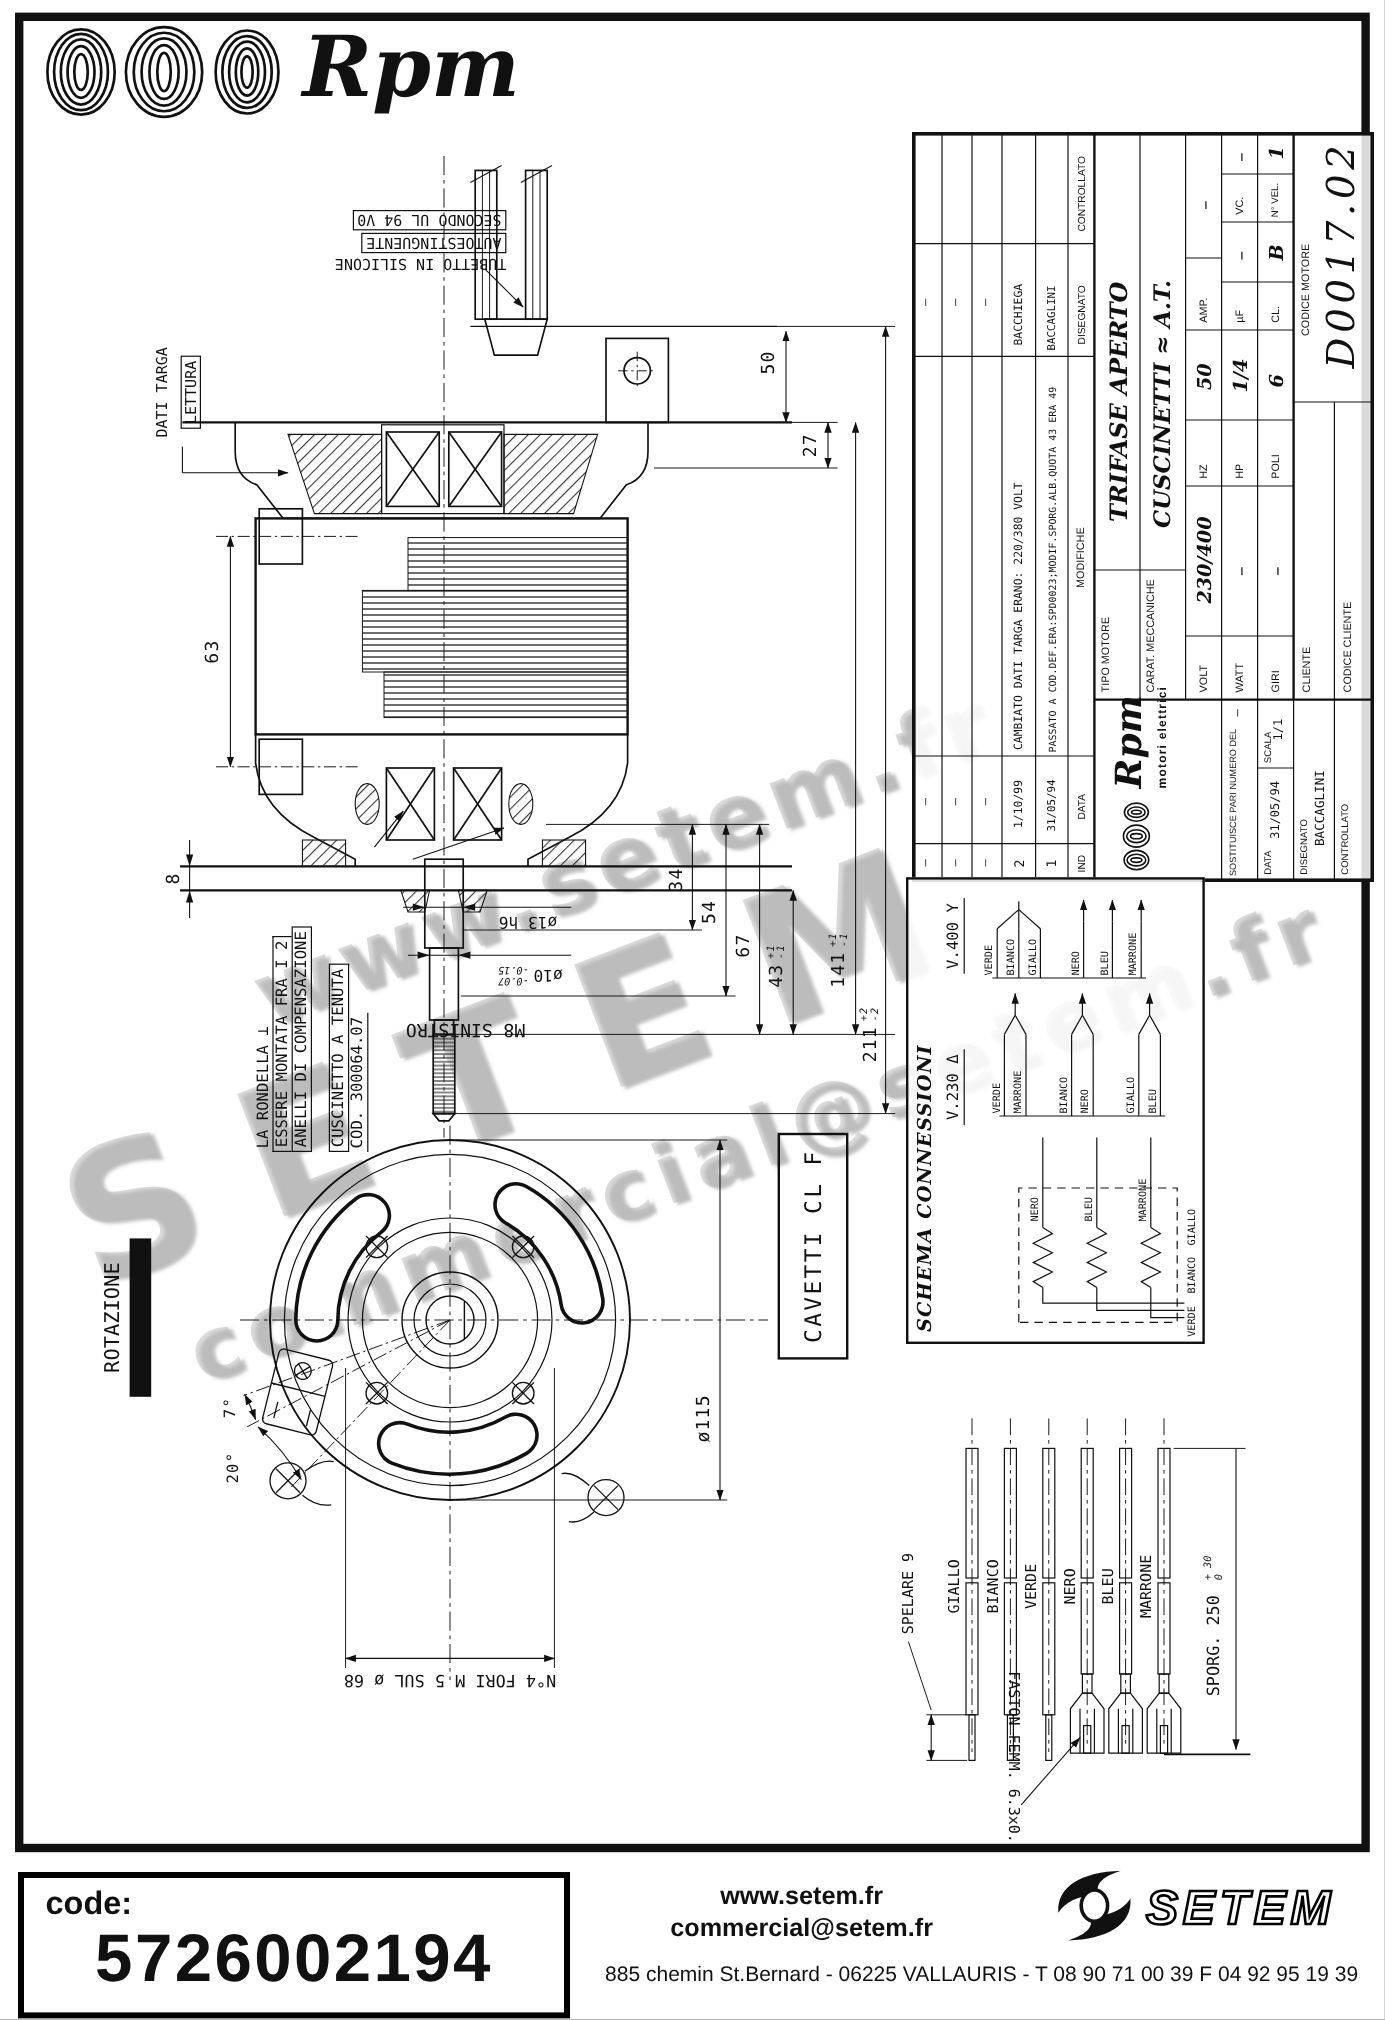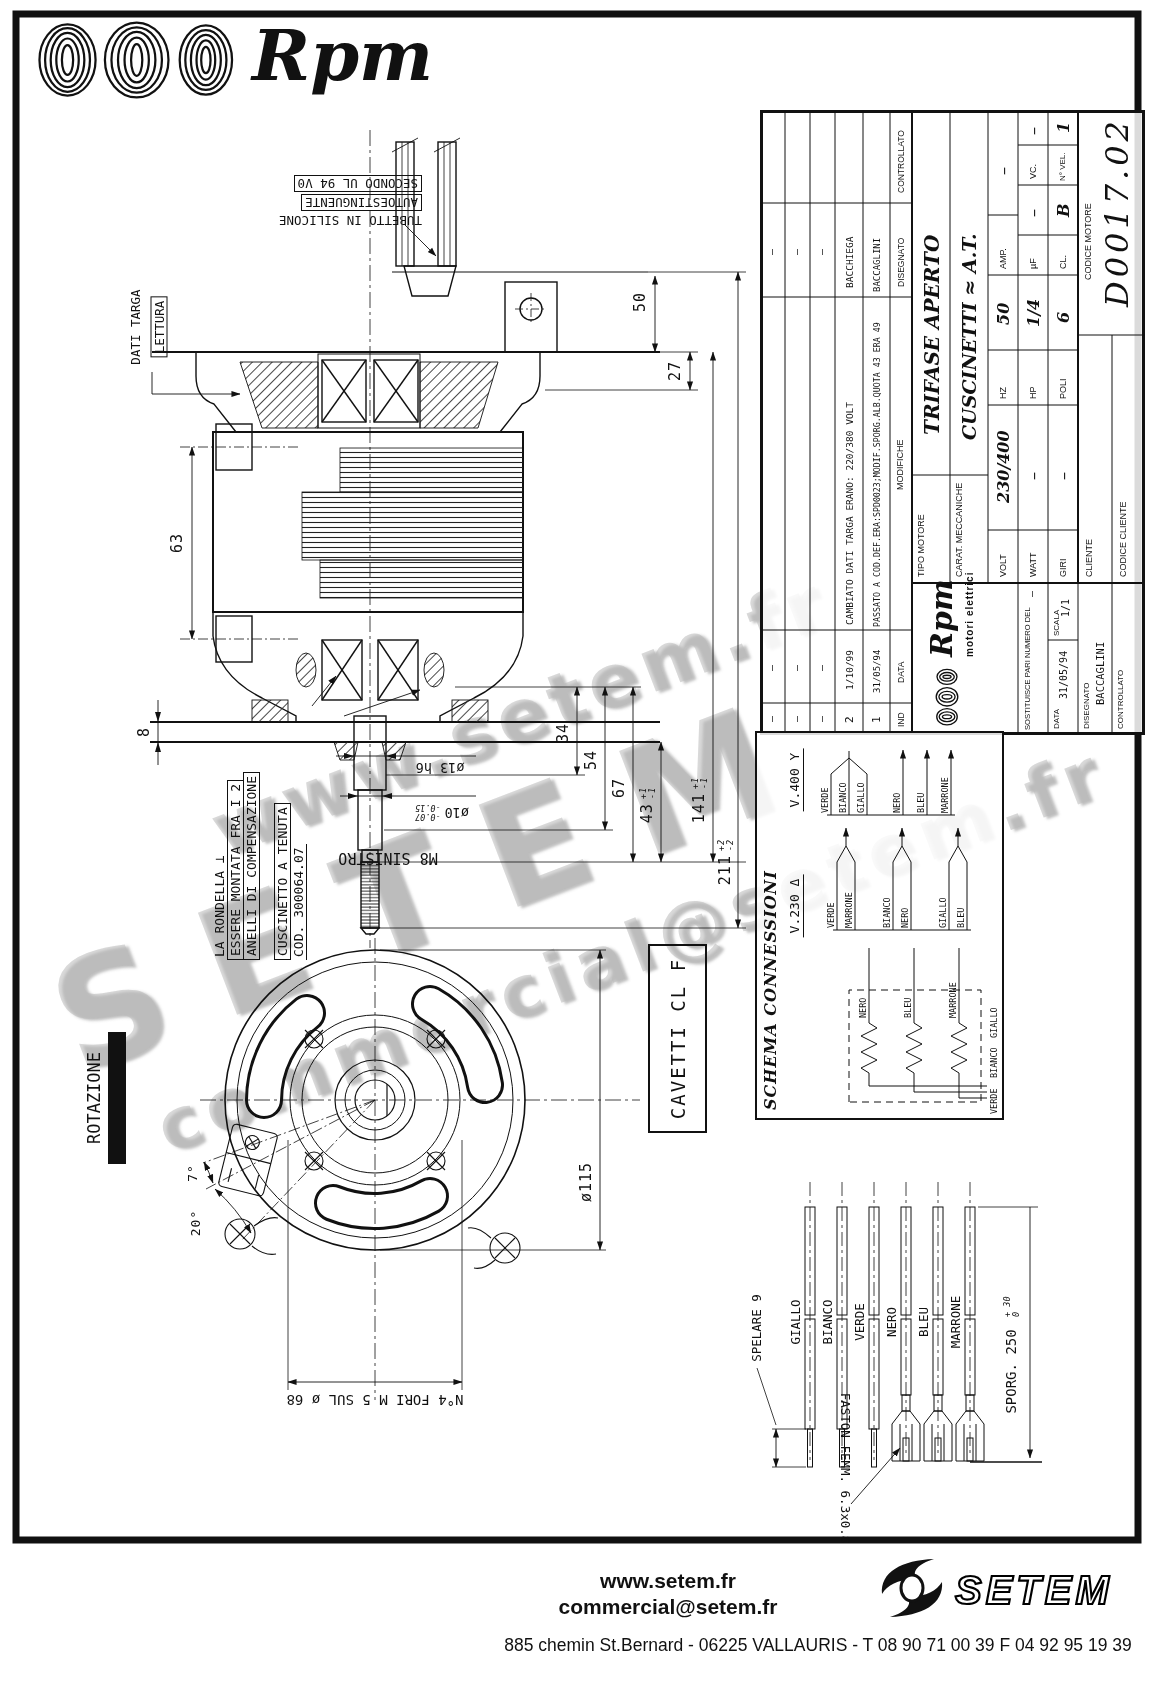"code:" div.ftr { html: none -> <div> <div>code:</div> <div>5726002194</div> </div> }
